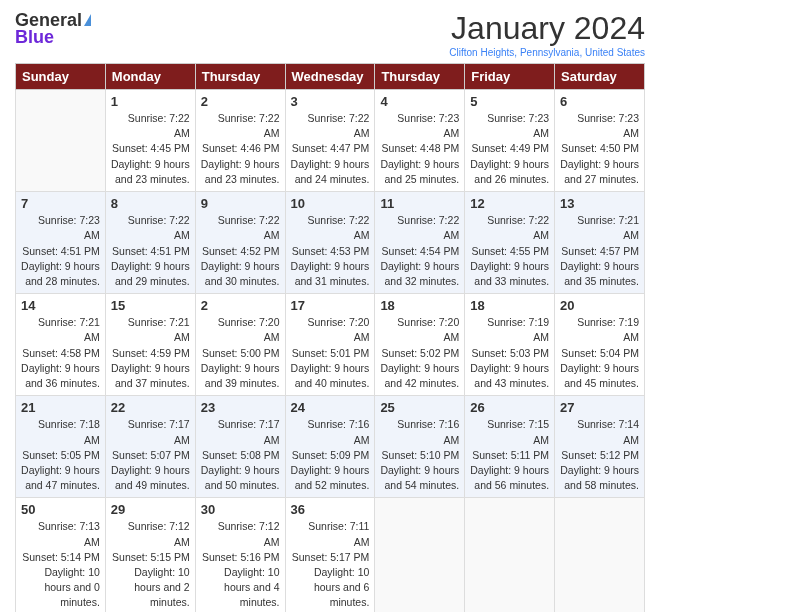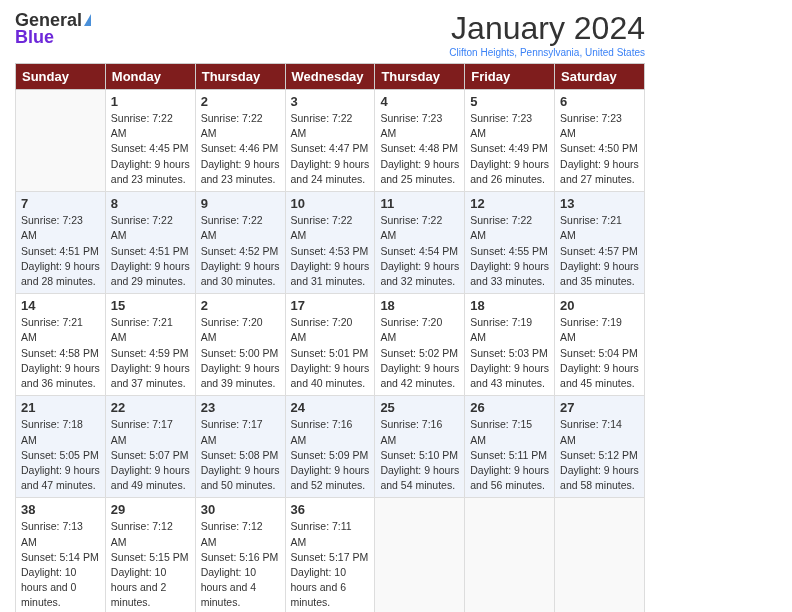"Sunrise: 7:22 AM" .day-info { text-align: none -> right }
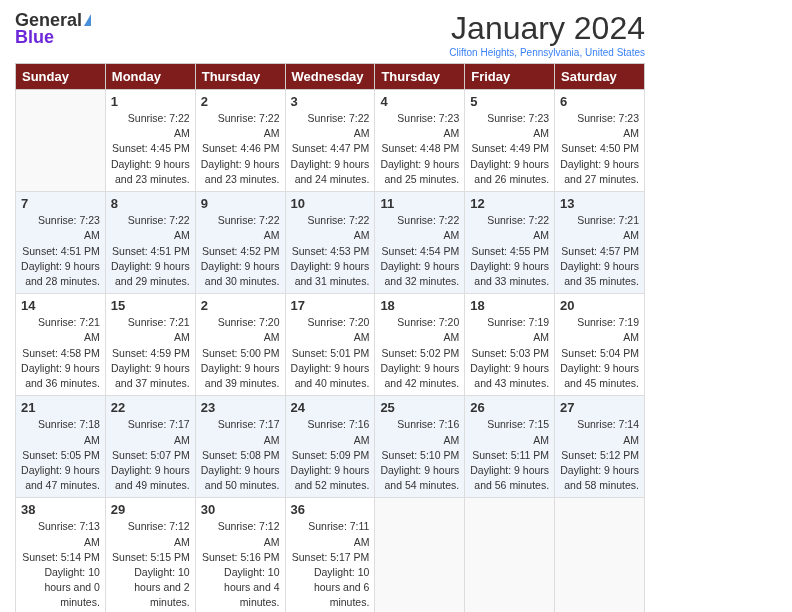"38" span.day-number { text: 38 -> 50 }
